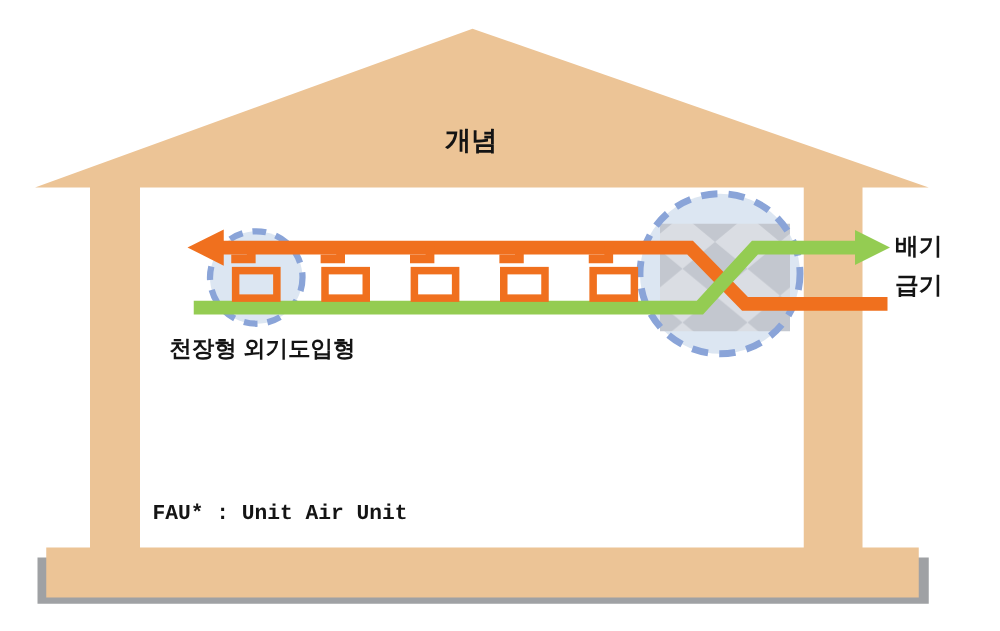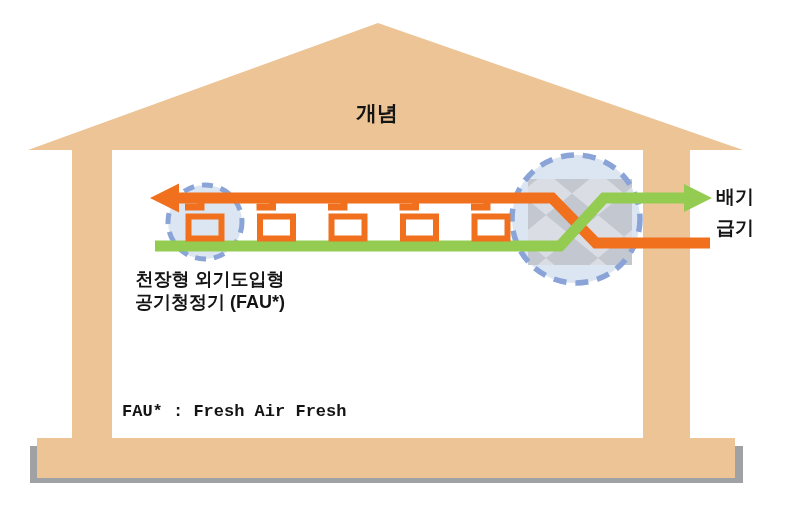"공기청정기 (FAU*)" div { html: <div>공기청정기 (FAU*)</div> -> none }
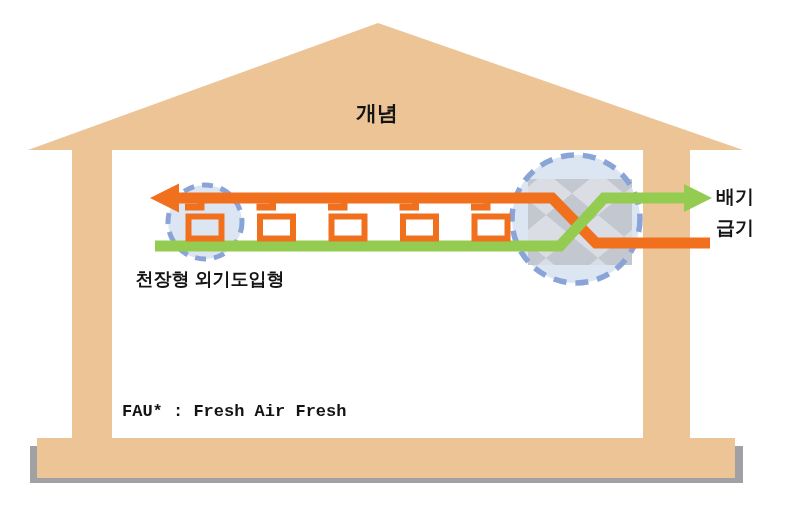"FAU* : Fresh Air Fresh" div.lbl { text: Fresh Air Fresh -> Unit Air Unit }
